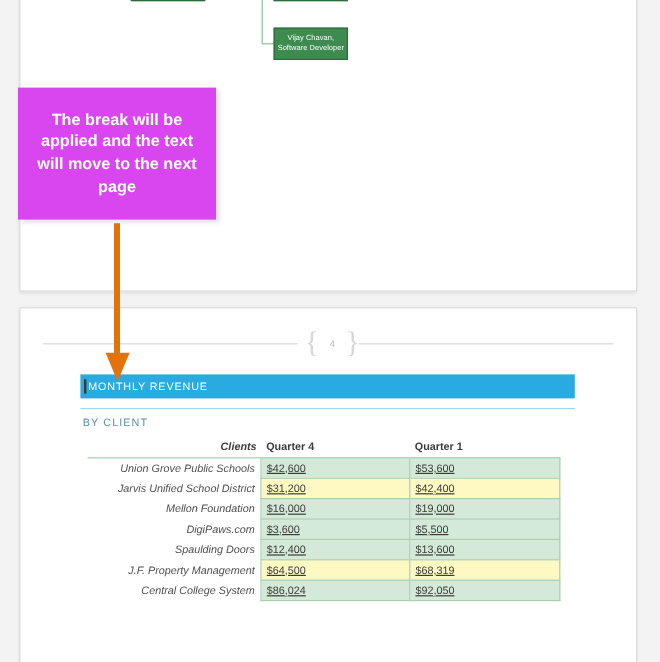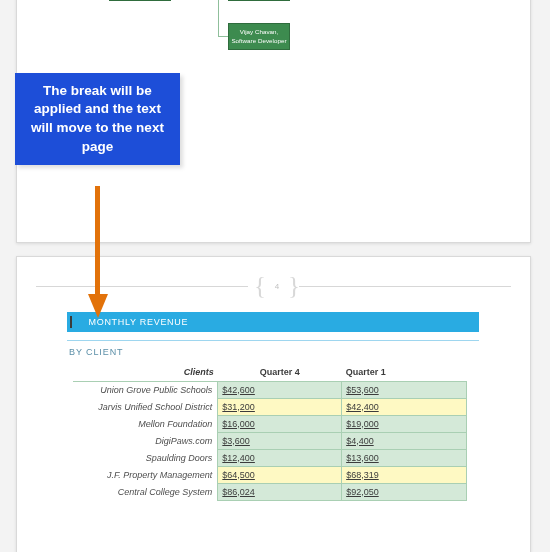"The break will be applied" #callout { background: #1d4ed8 -> #d946ef; height: 92px -> 110px }
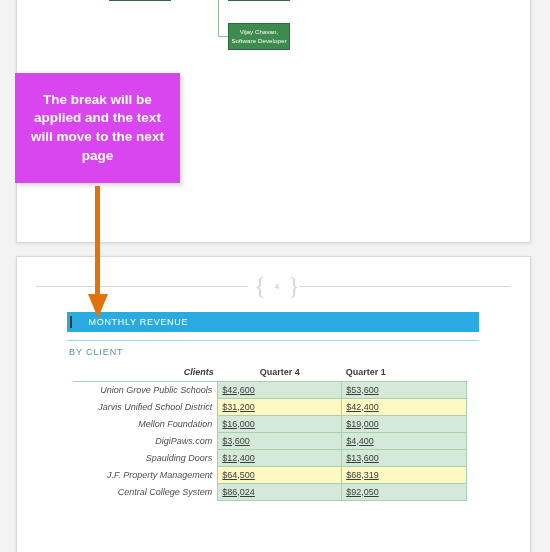"MONTHLY REVENUE" #banner { gap: 15px -> none }
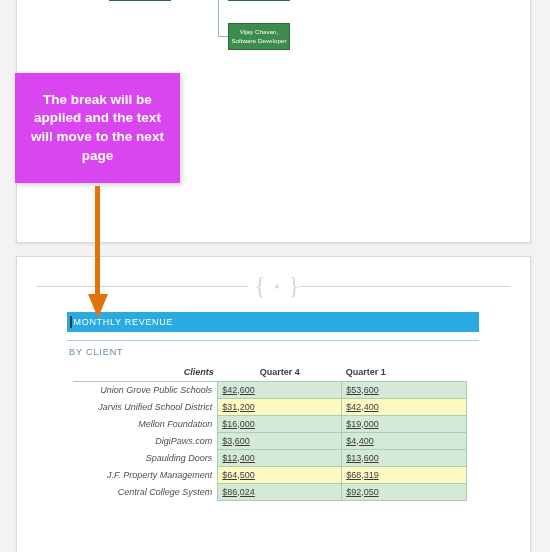"Quarter 4" #revtable thead th.c1 { text-align: center -> left }
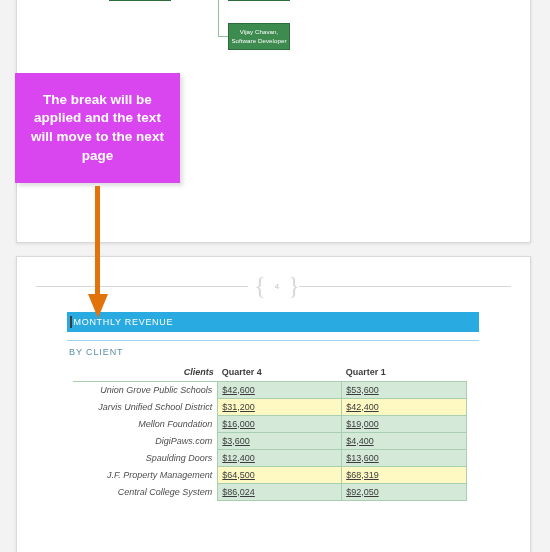"$4,400" td.val { text: $4,400 -> $5,500 }
